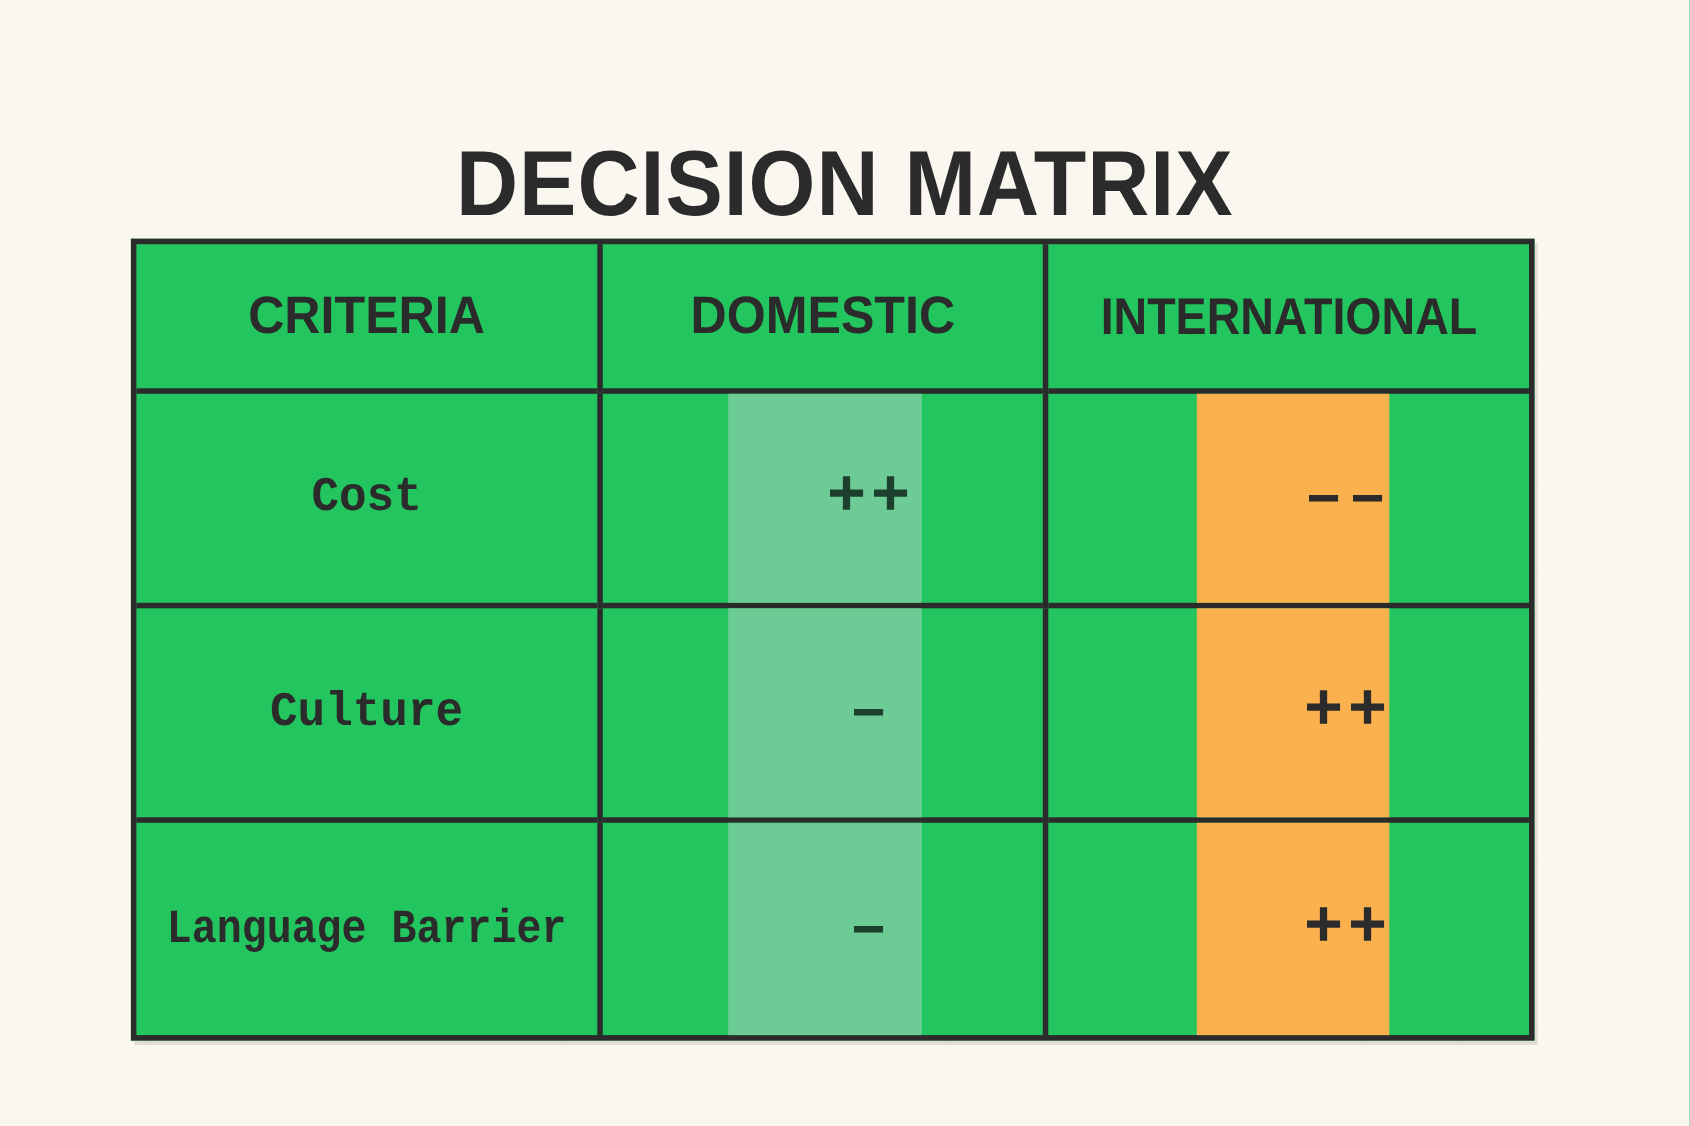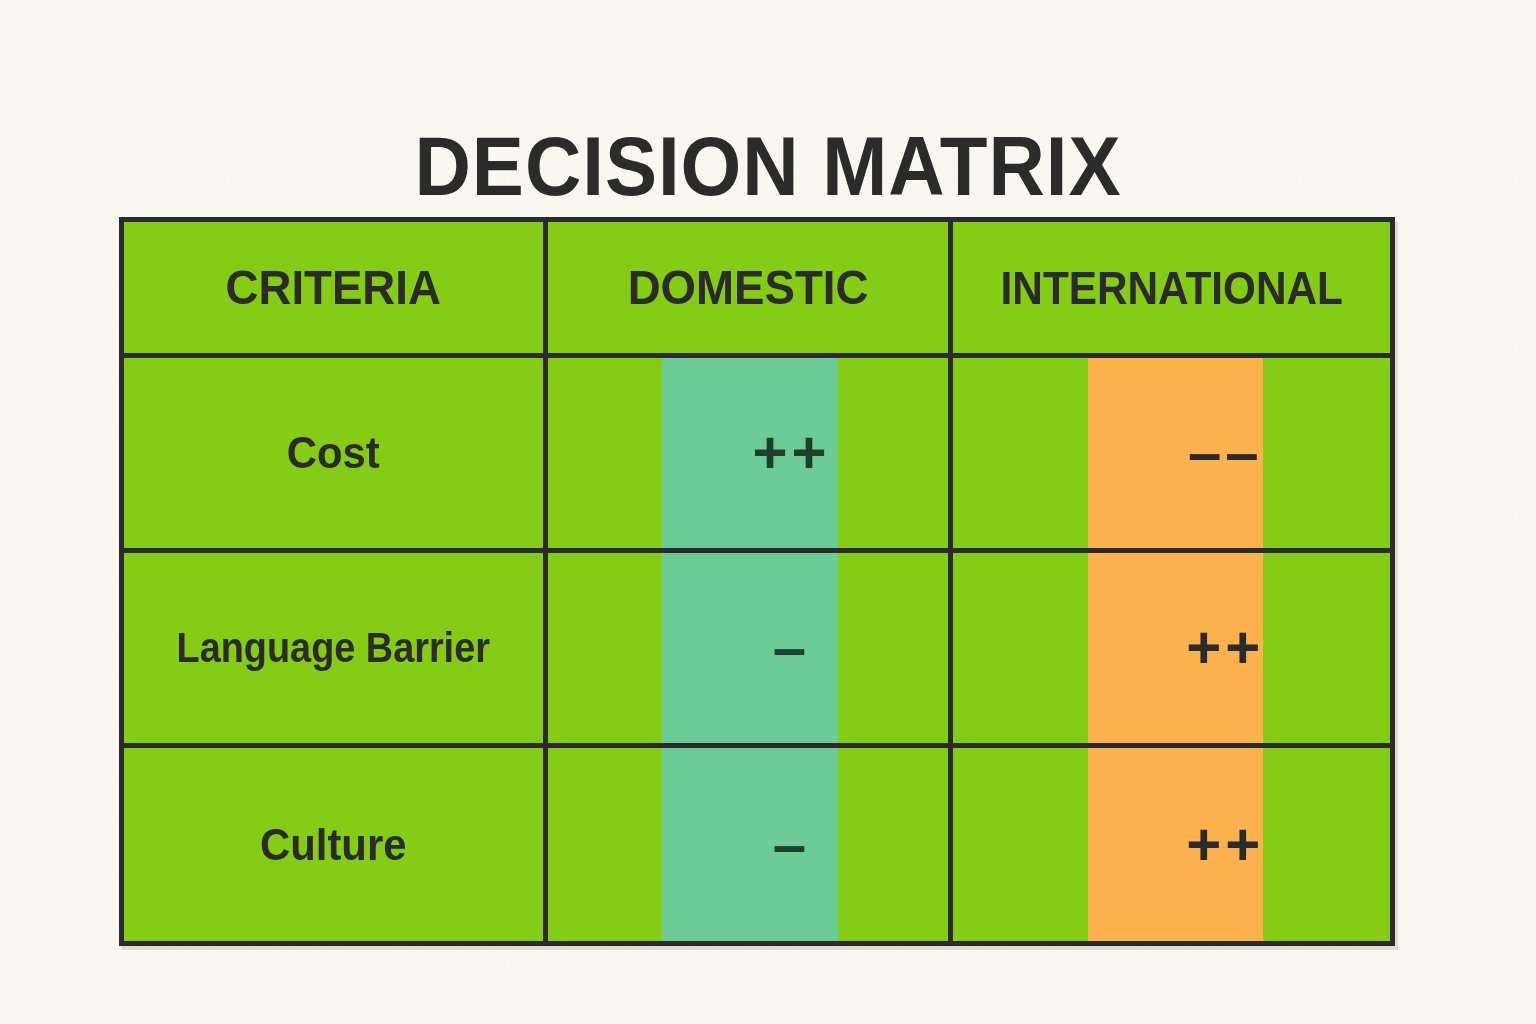"CRITERIA" #matrix-table { background: #84cc16 -> #22c55e }
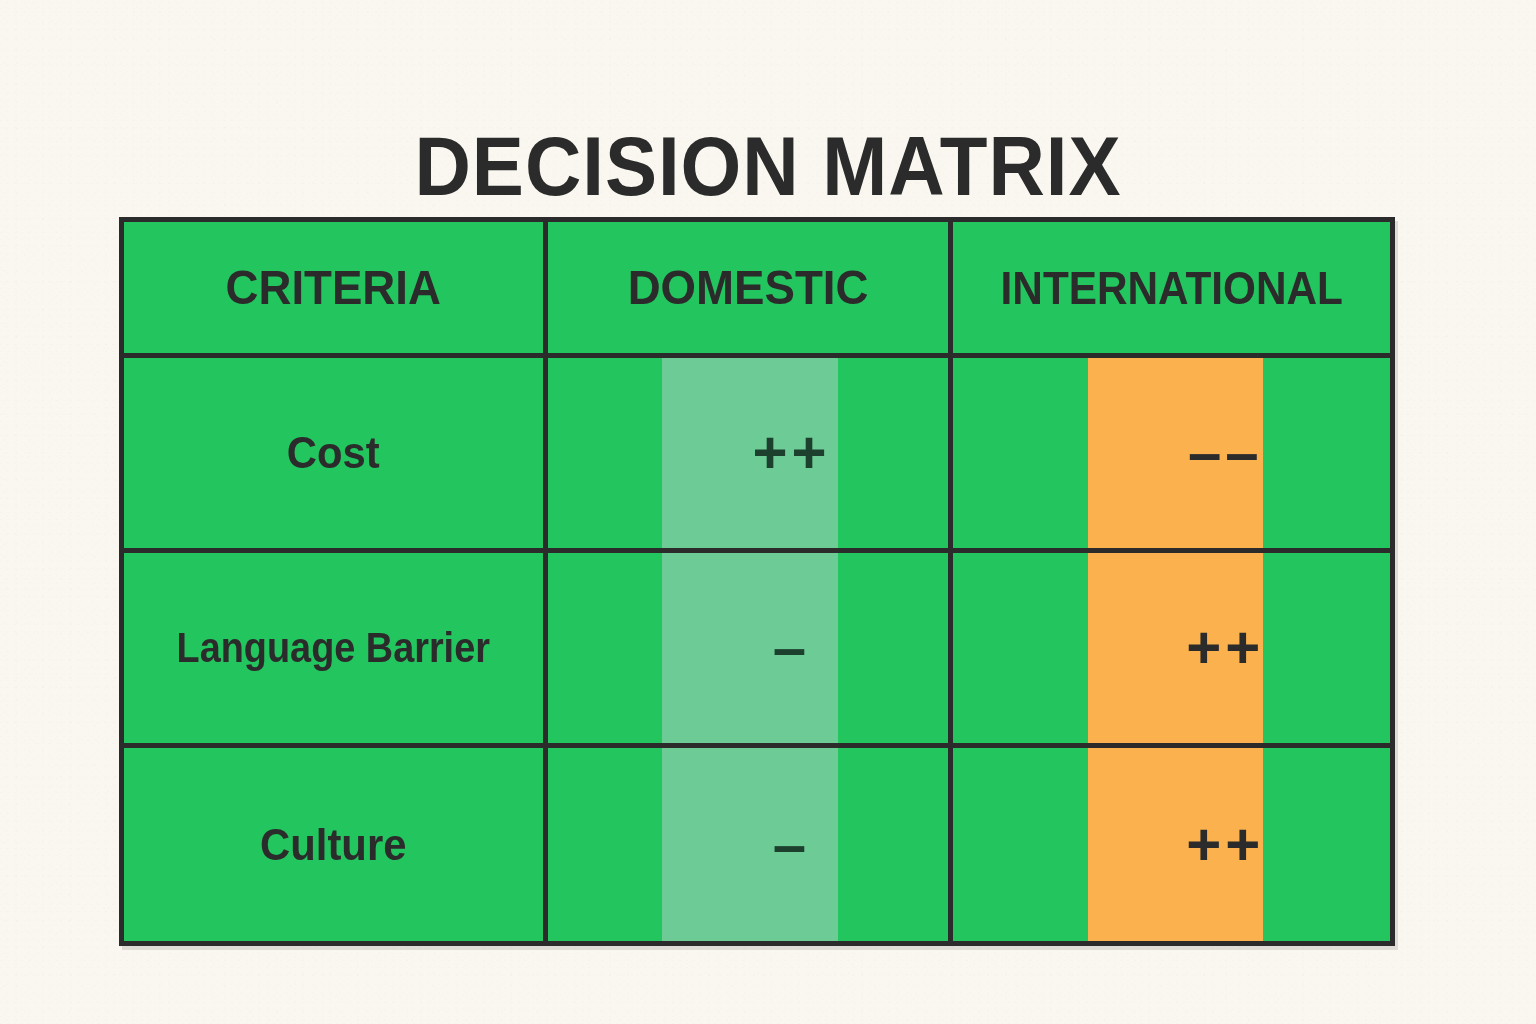"Cost" tbody tr { font-family: none -> Liberation Mono, monospace }
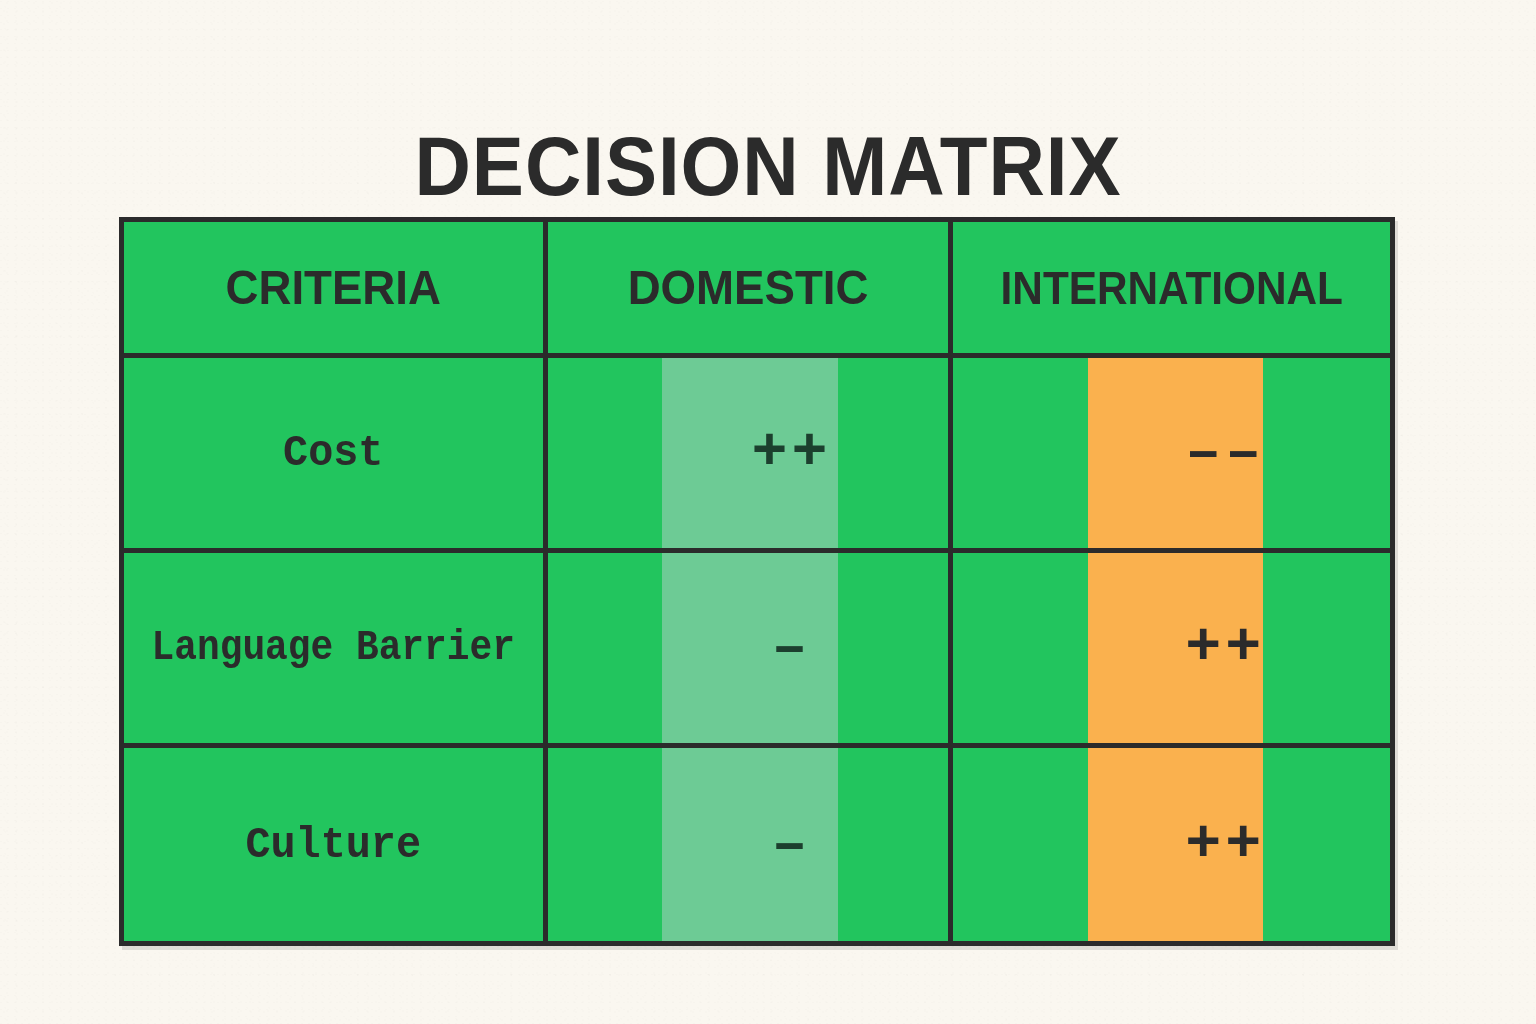"Language Barrier" tr { order: before "Culture" -> after "Culture" }
